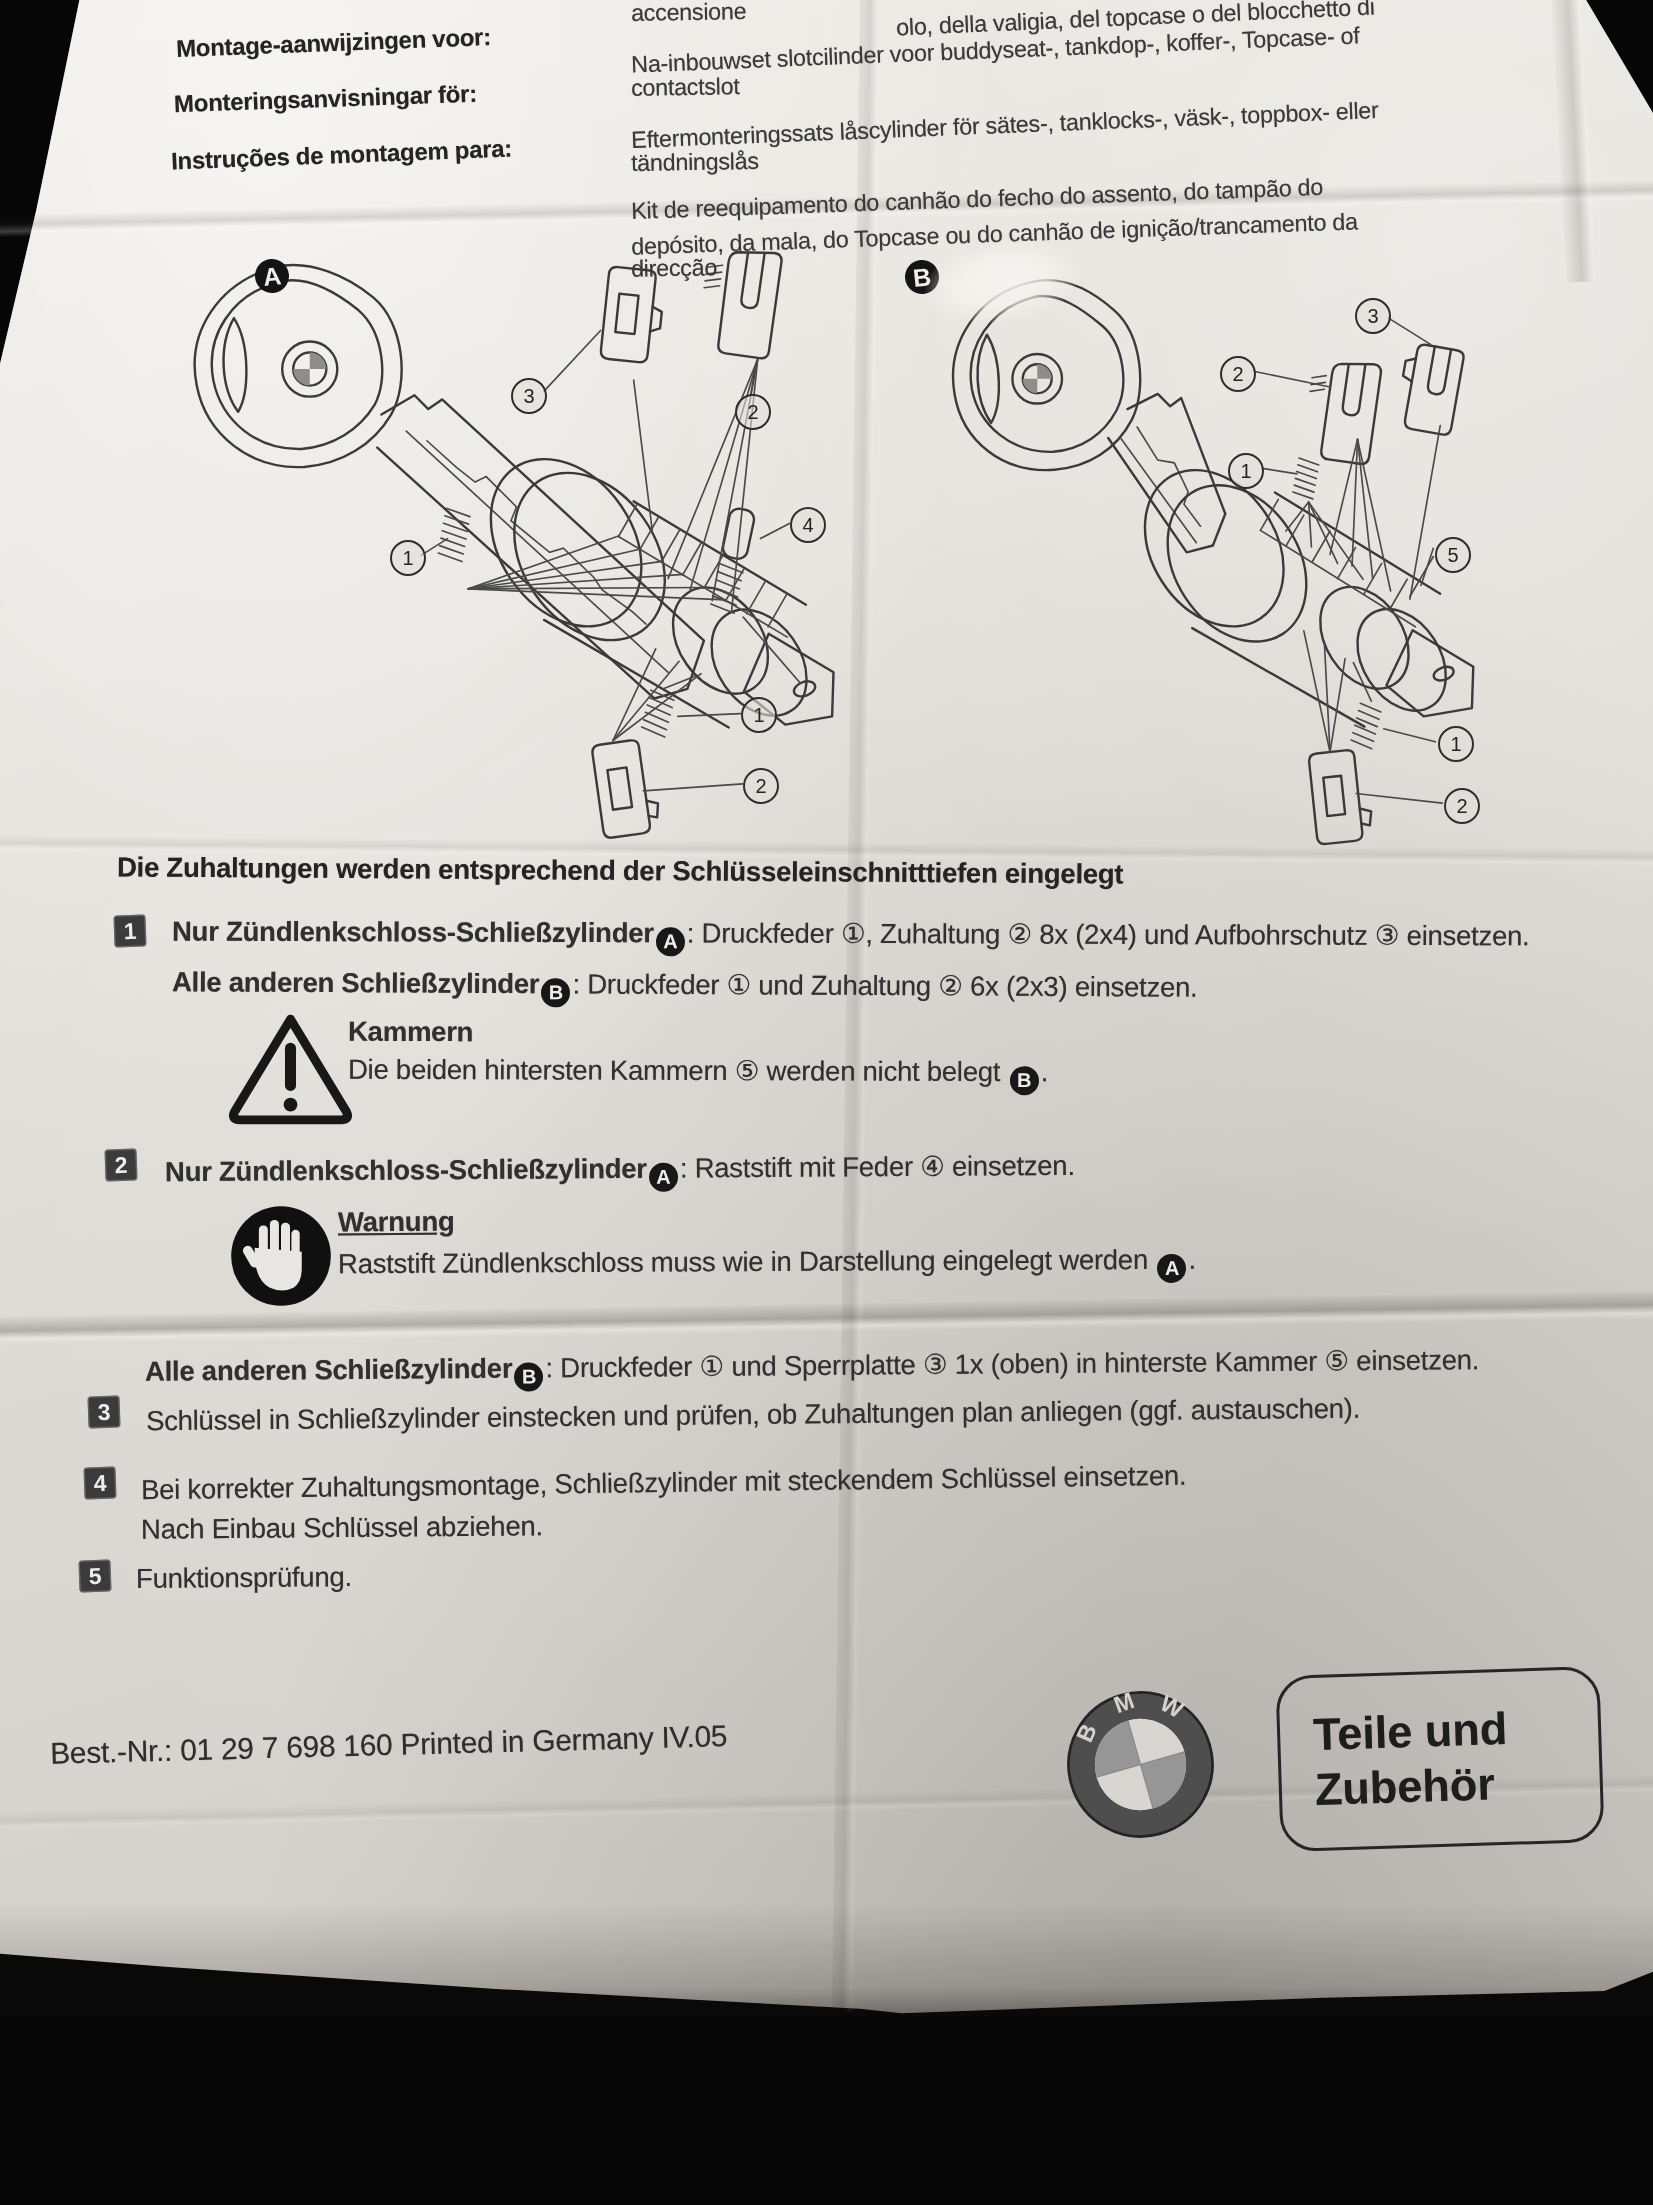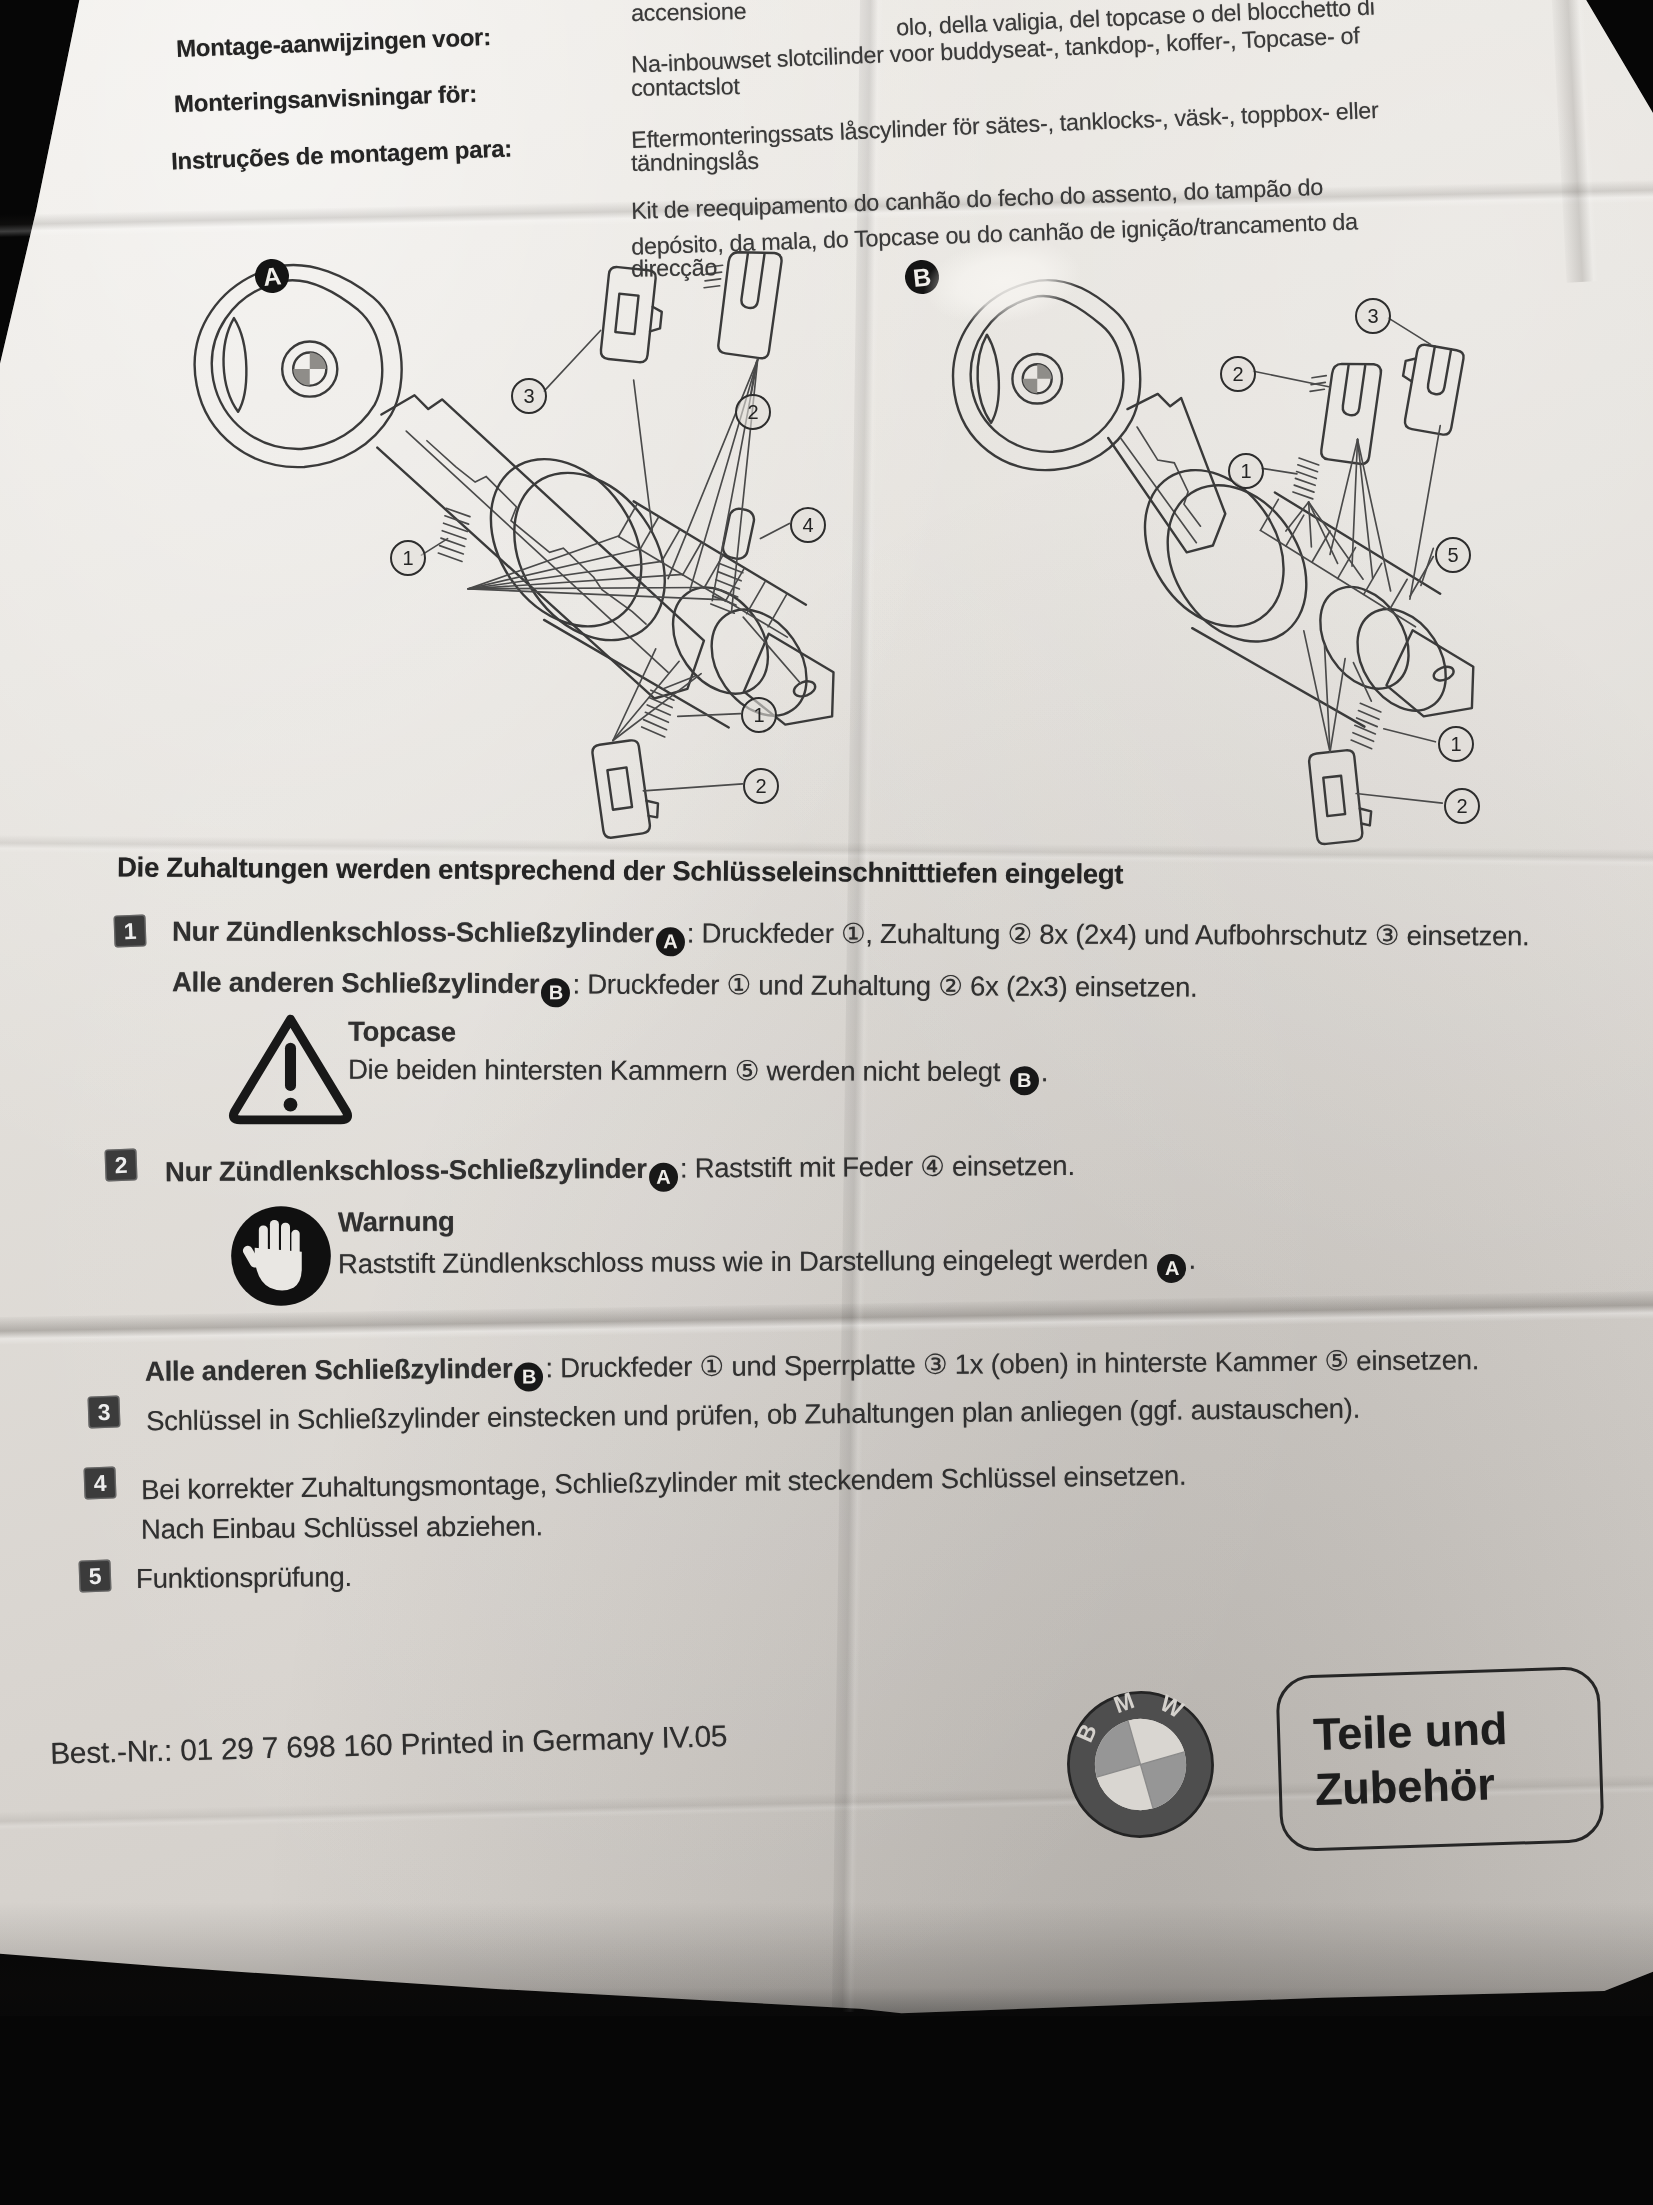"Topcase" div.t { text: Topcase -> Kammern }
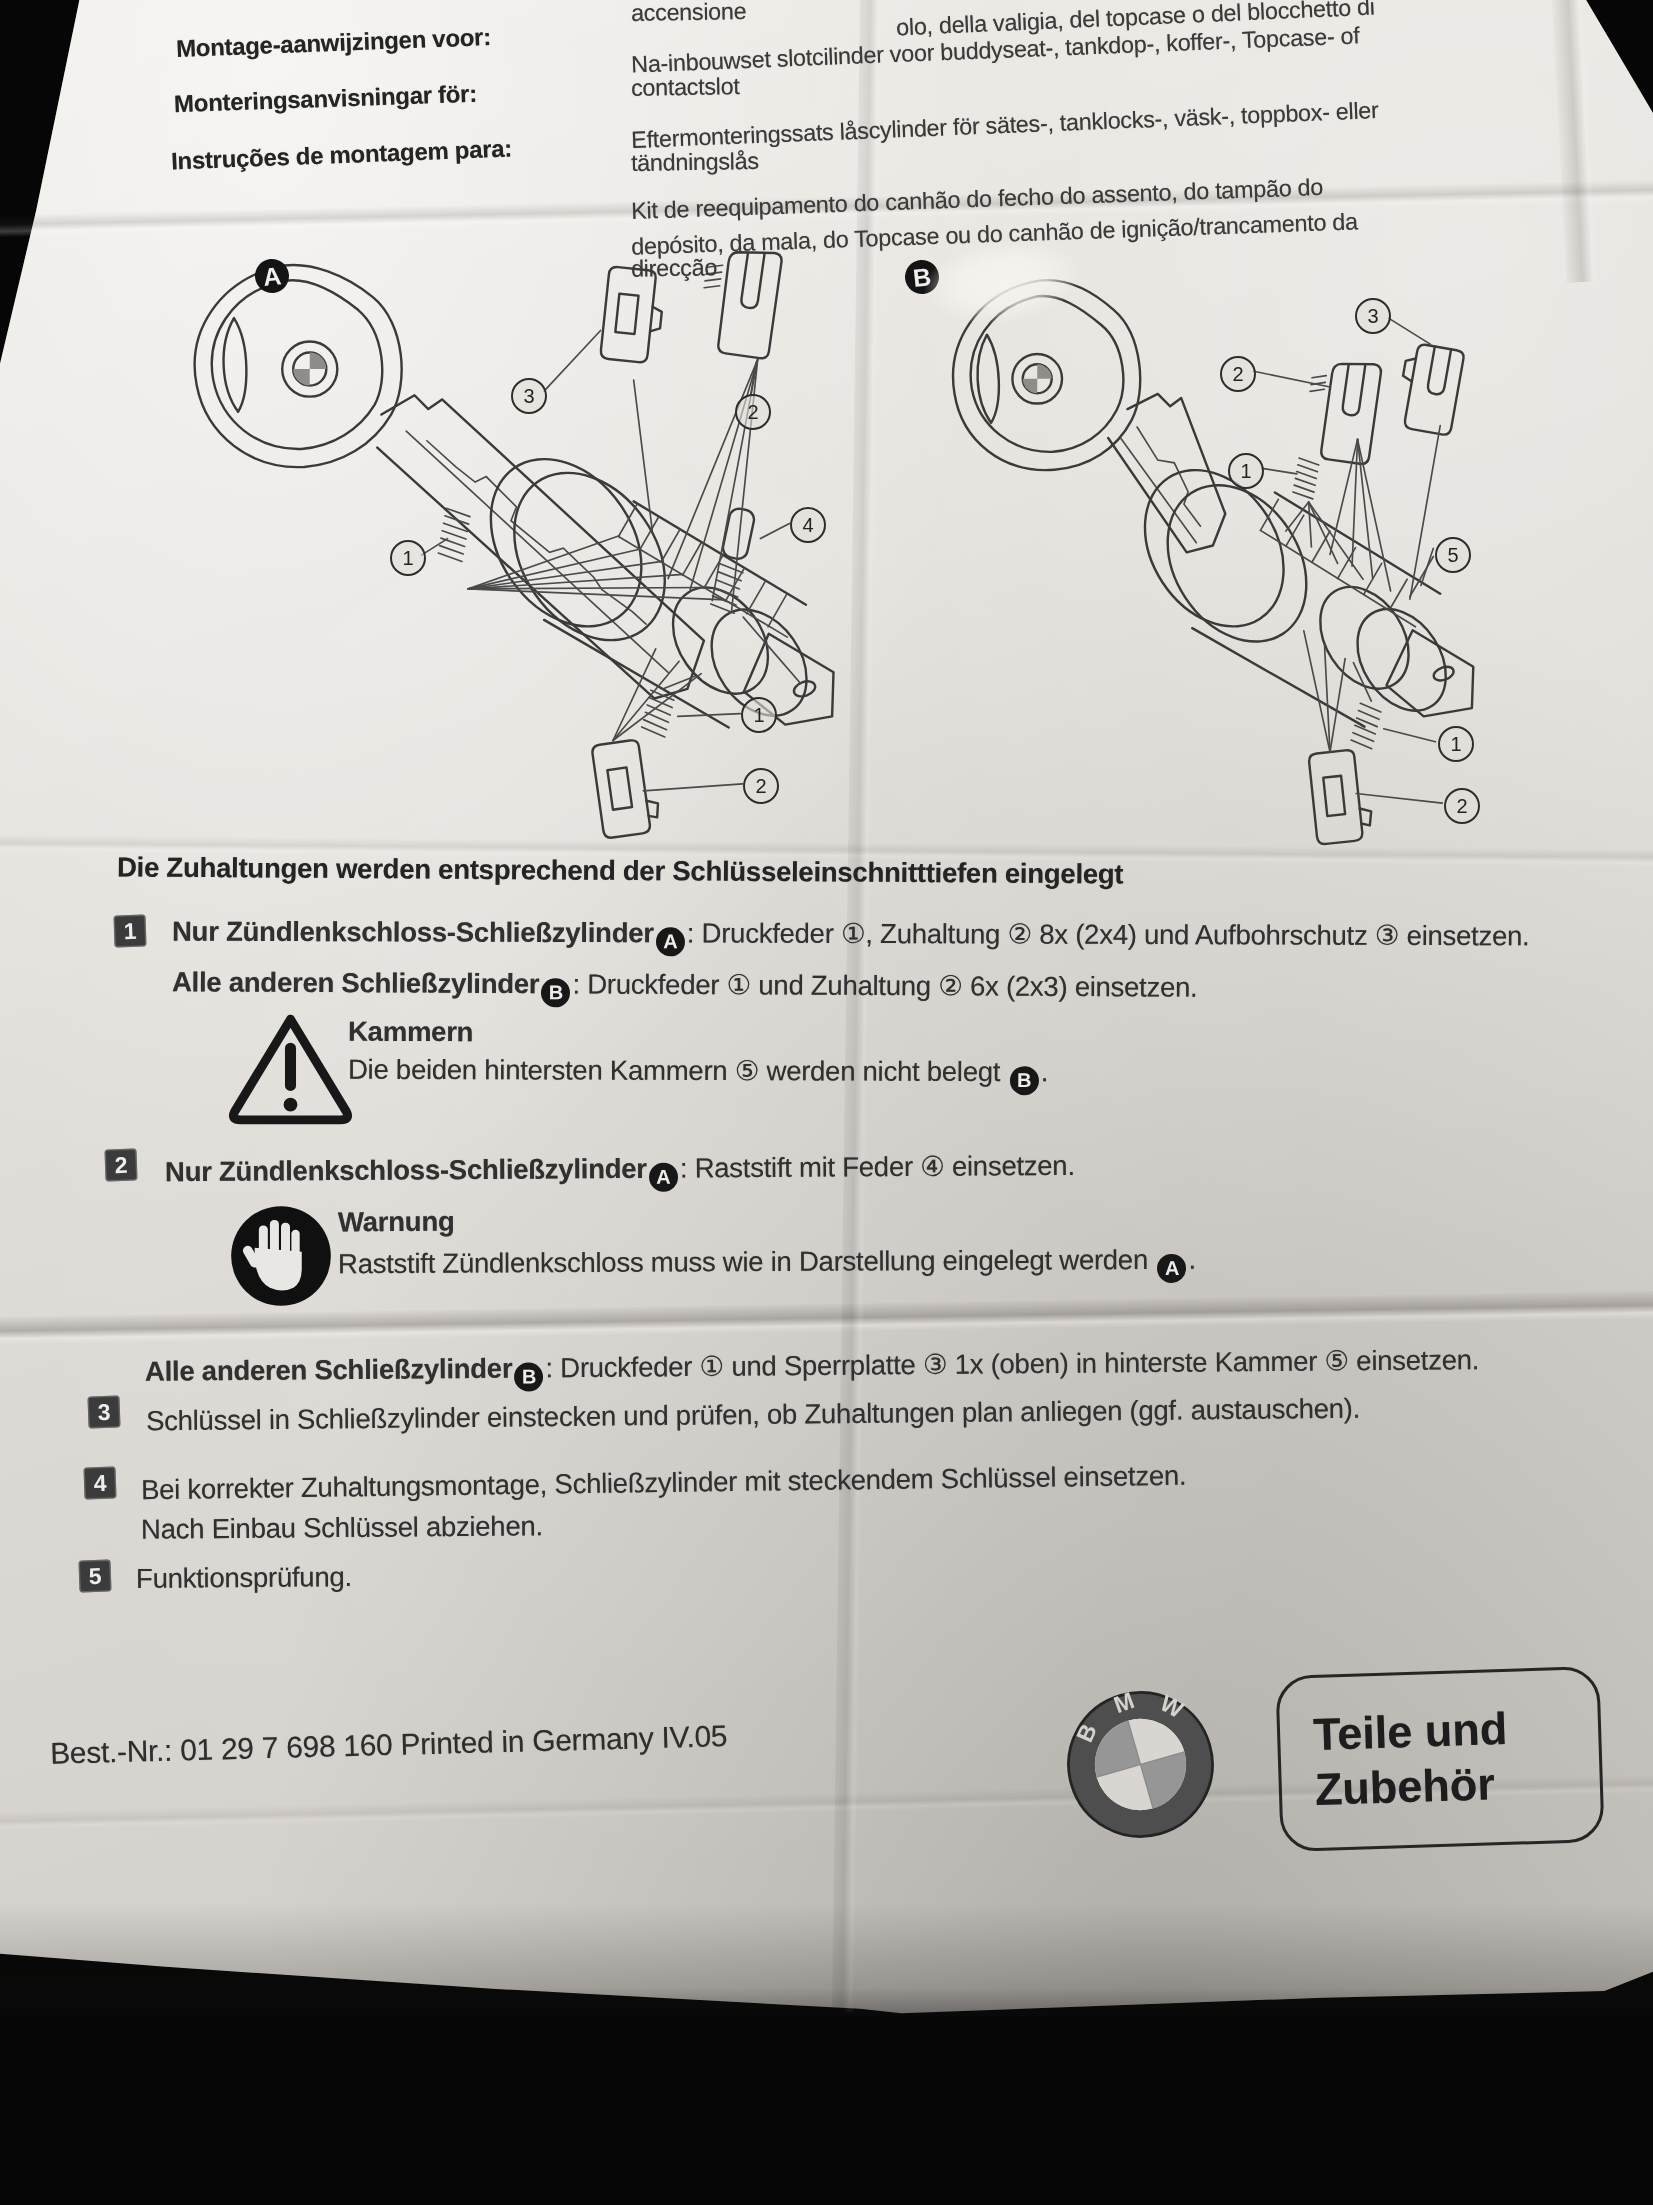"Warnung" div.t { text-decoration: none -> underline }
